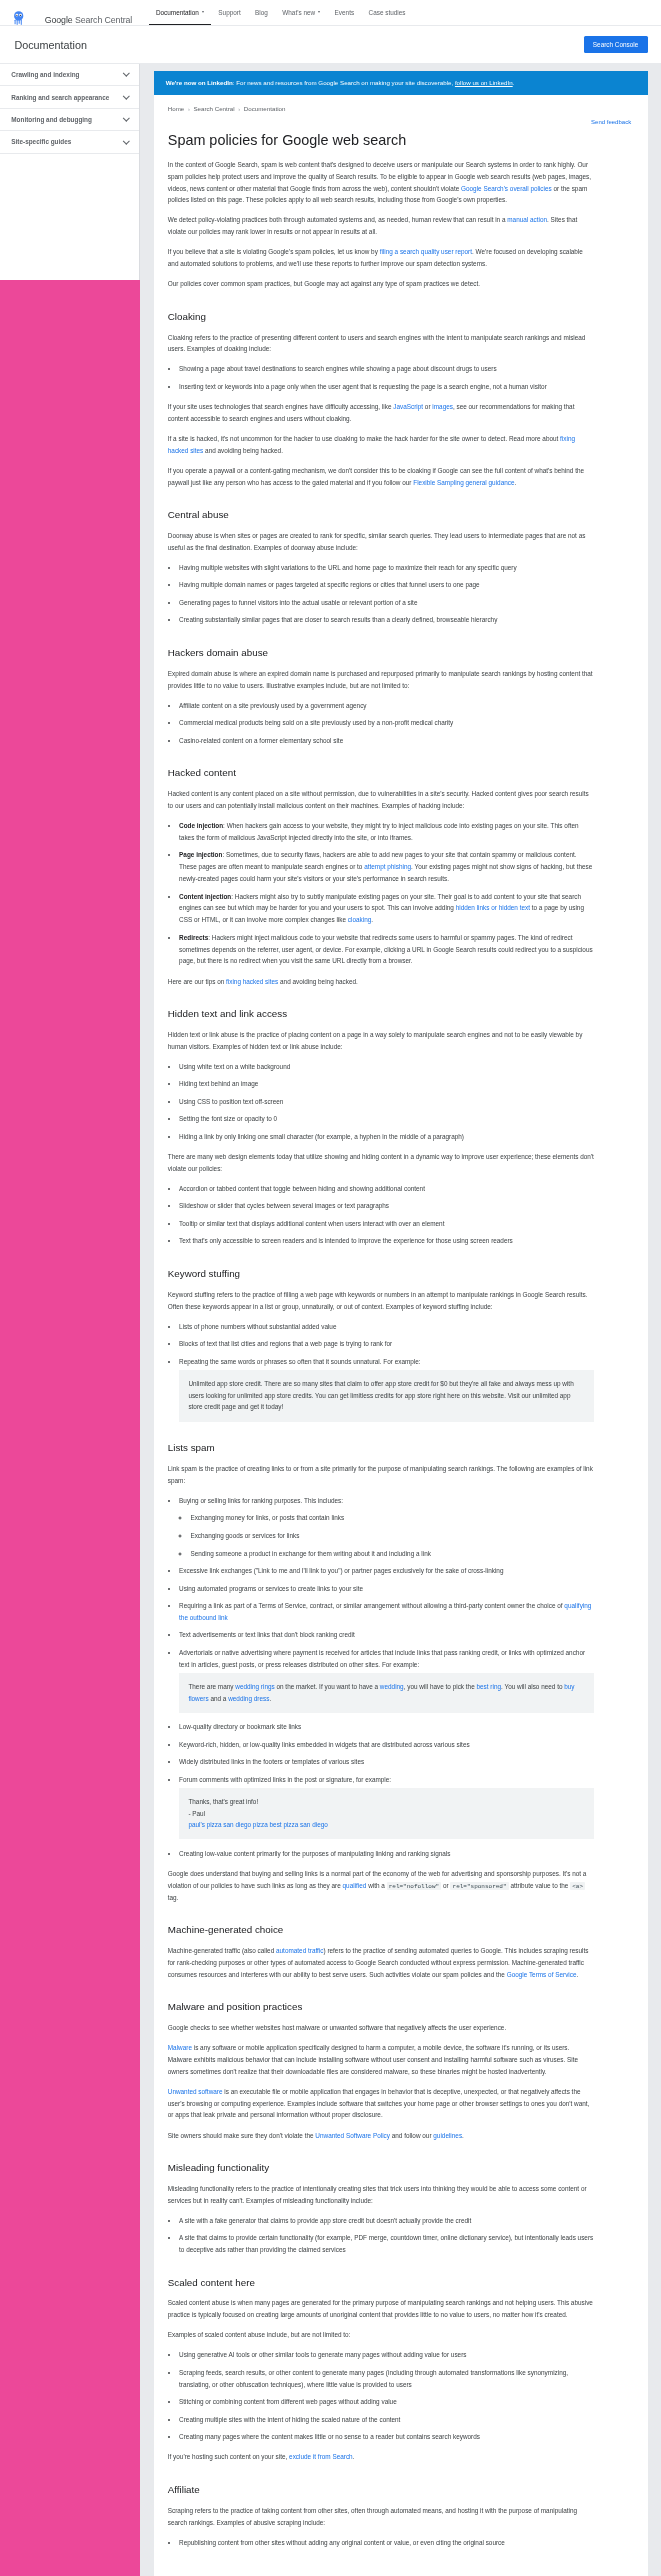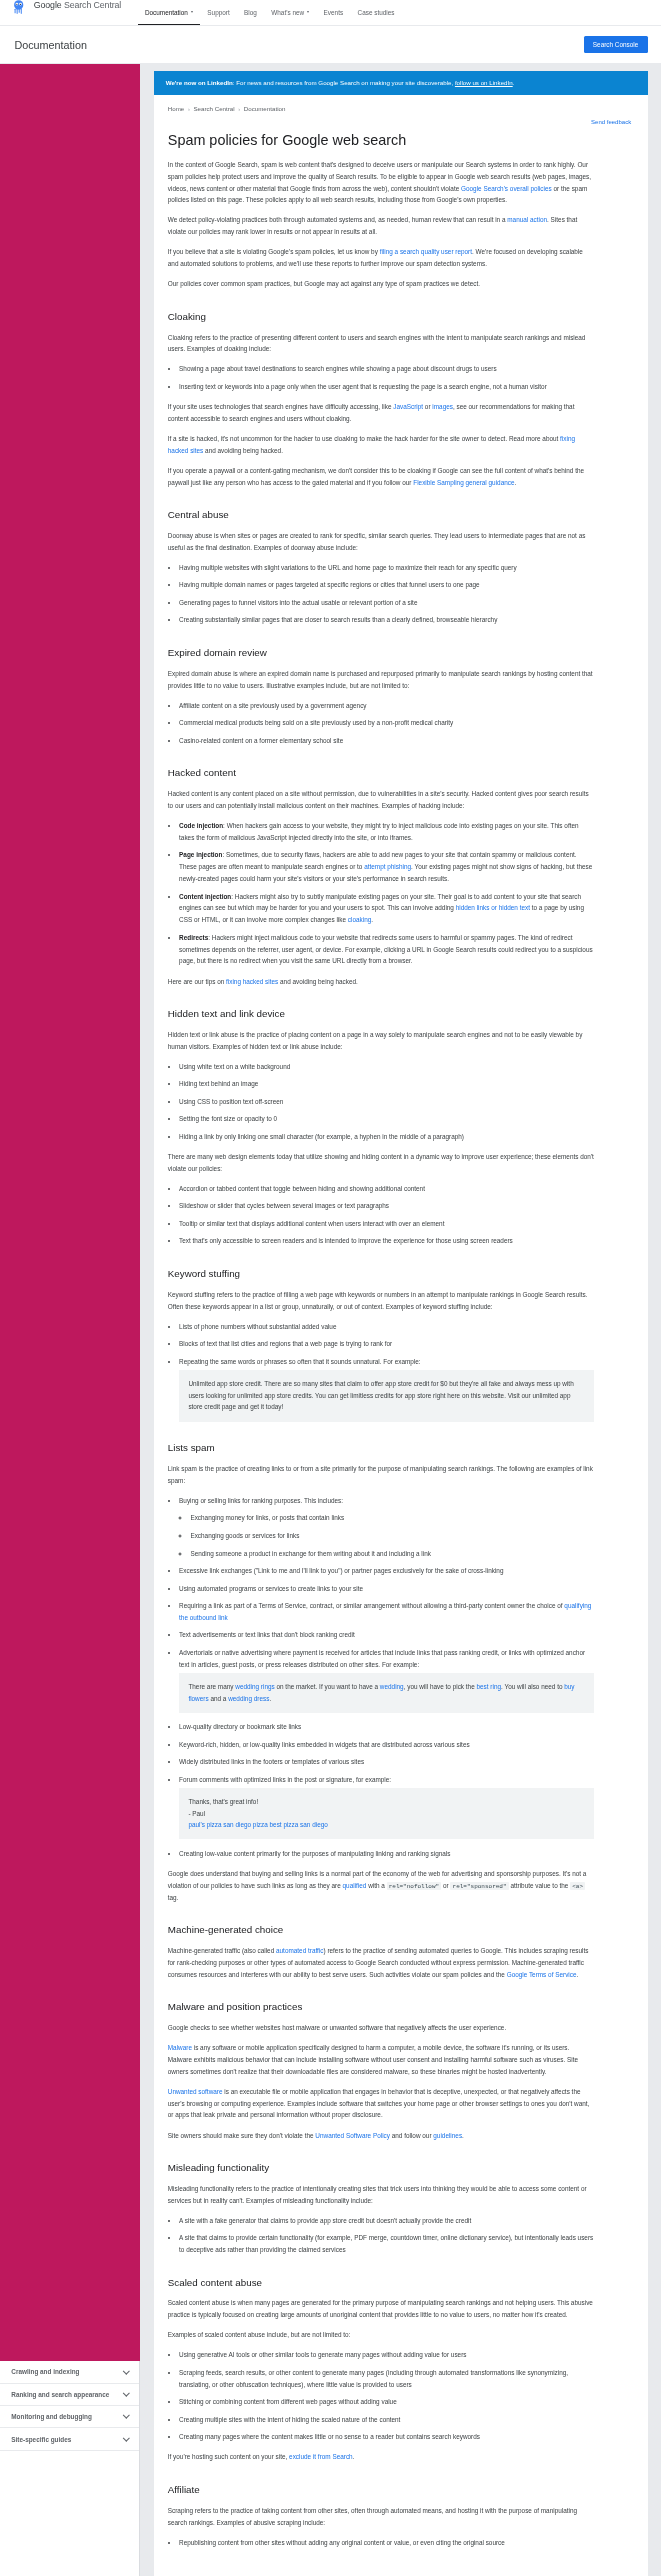"Google Search Central" .brand { align-items: flex-start -> flex-end; gap: 8px -> 19px }
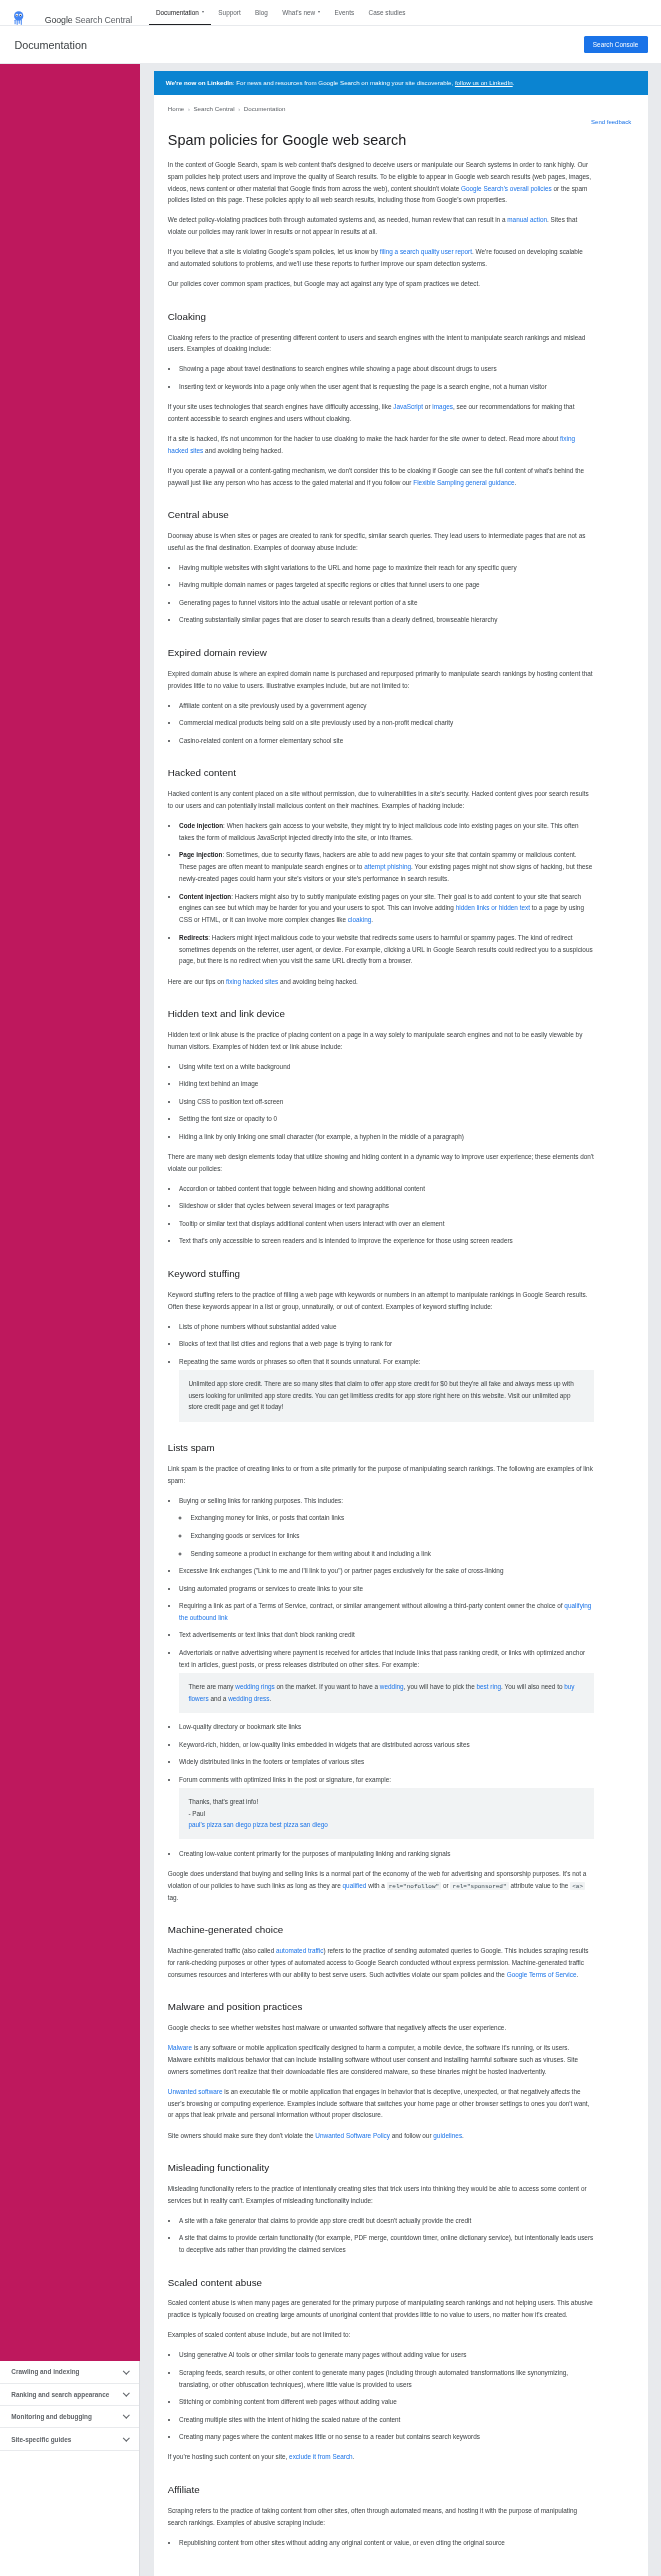"Spam policies for Google web" .layout { align-items: flex-end -> flex-start; background: #be185d -> #ec4899 }
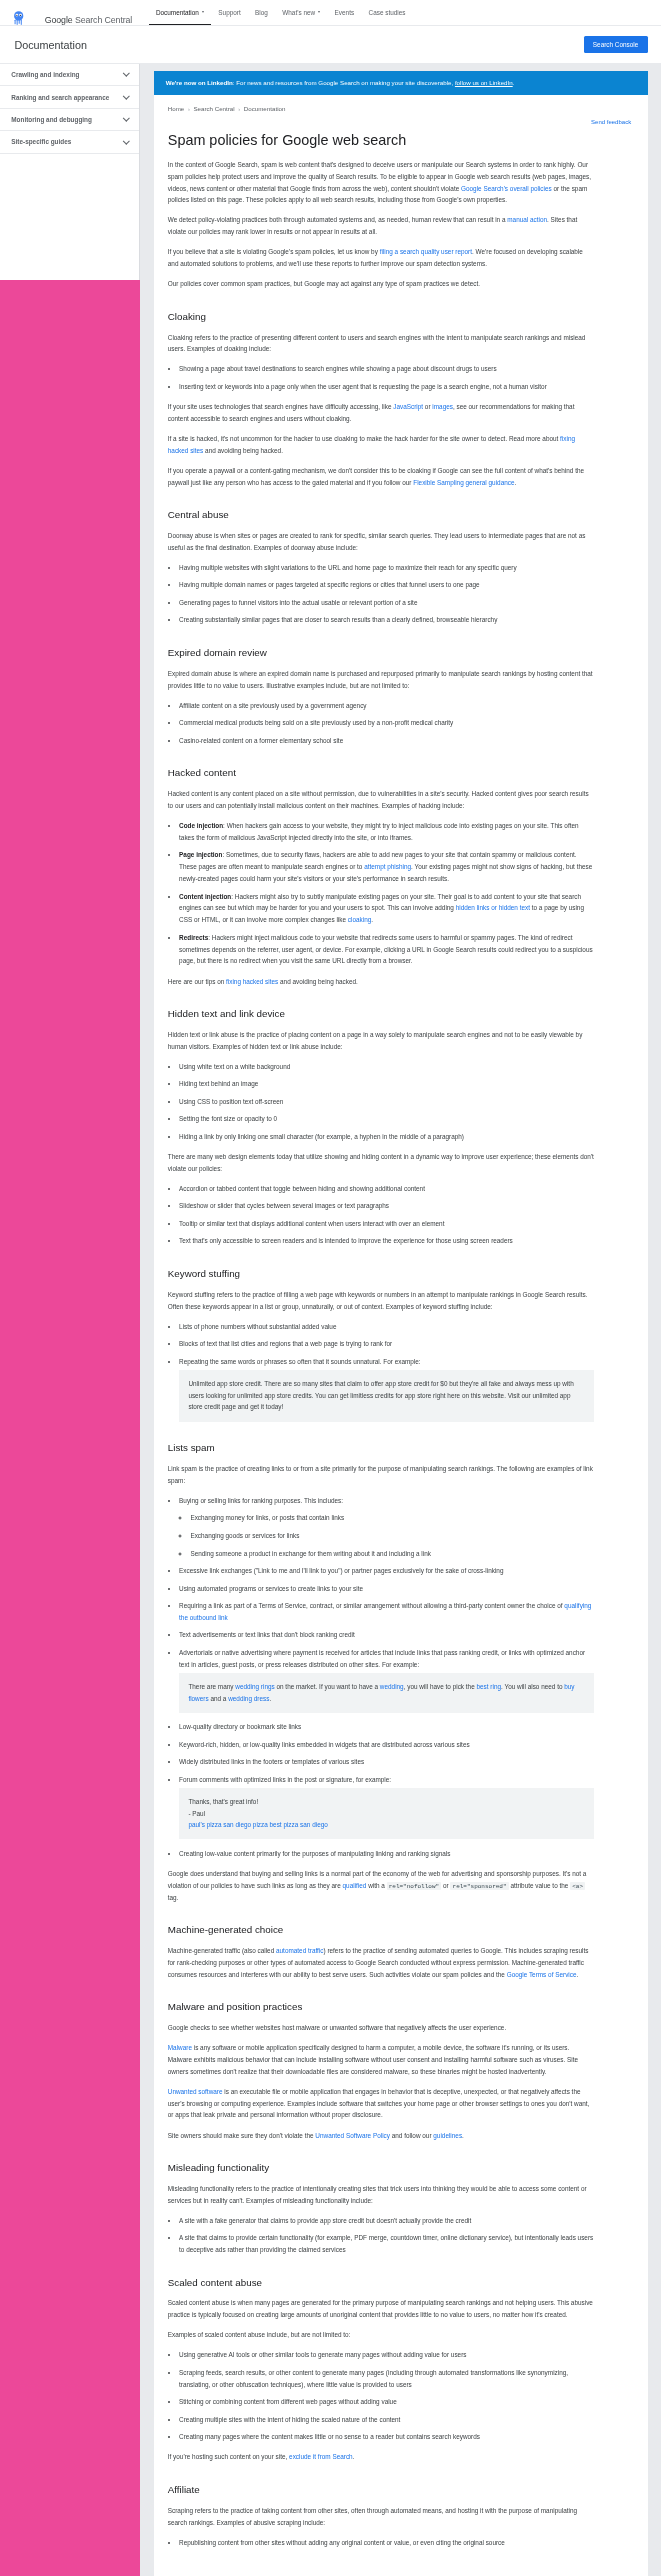"Expired domain review" h2 { text: Expired domain review -> Hackers domain abuse }
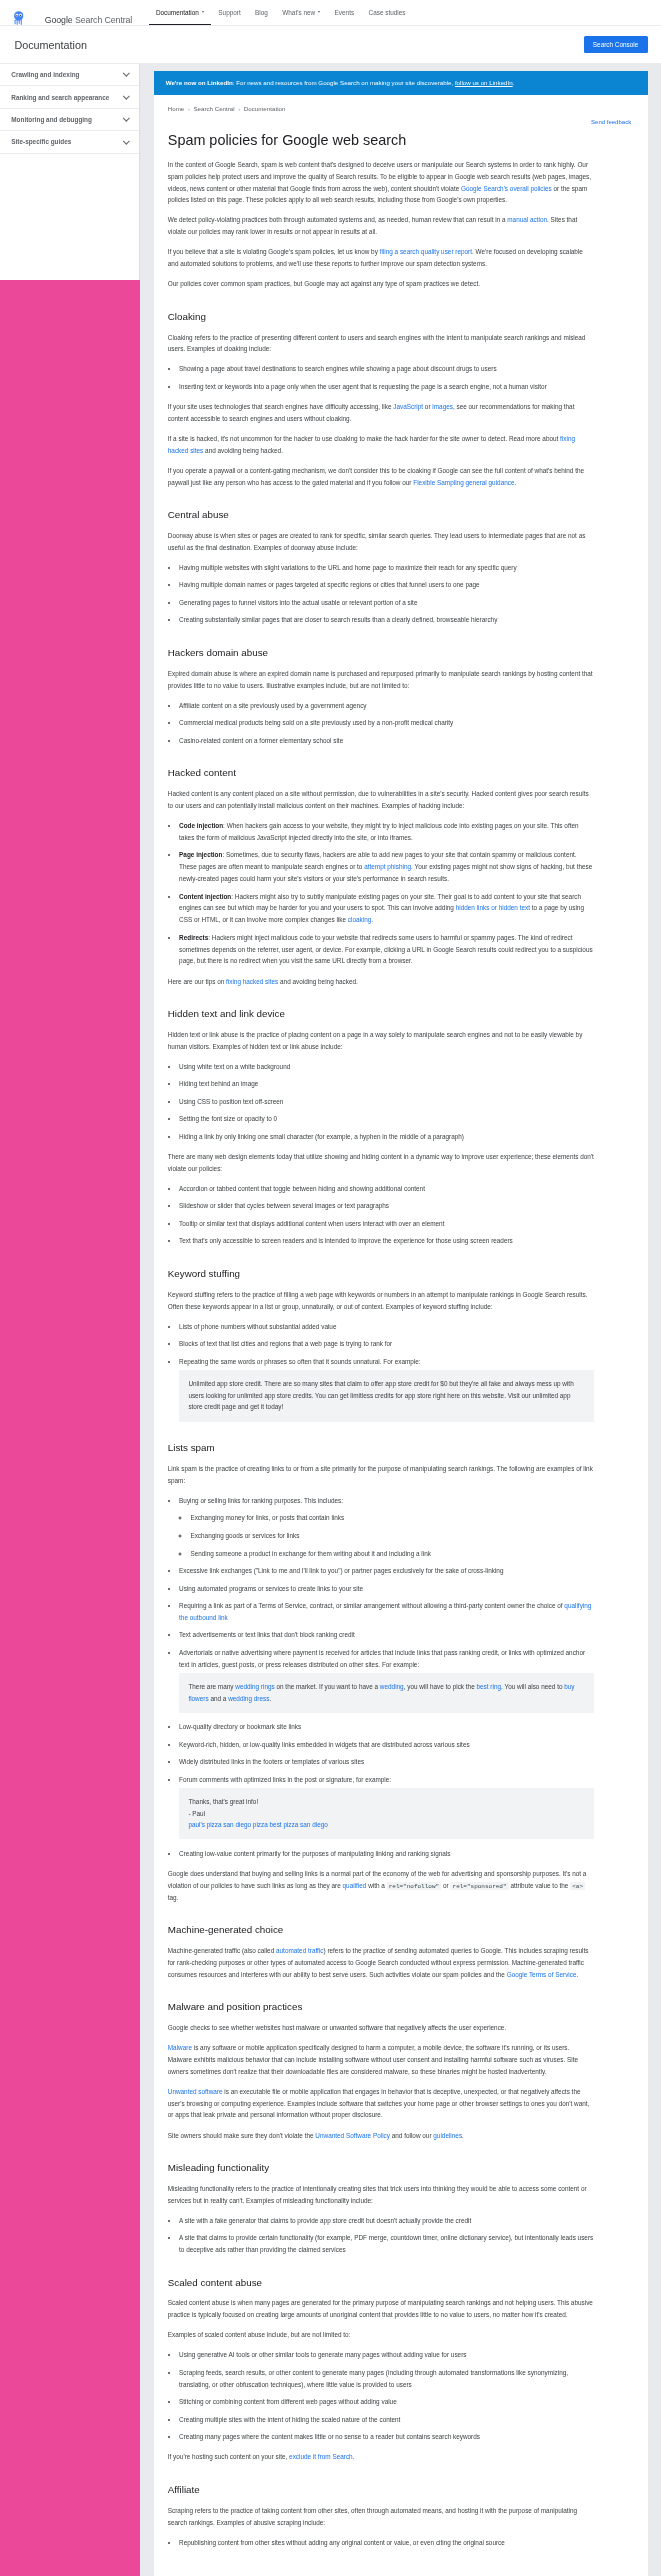"Hidden text and link device" h2 { text: device -> access }
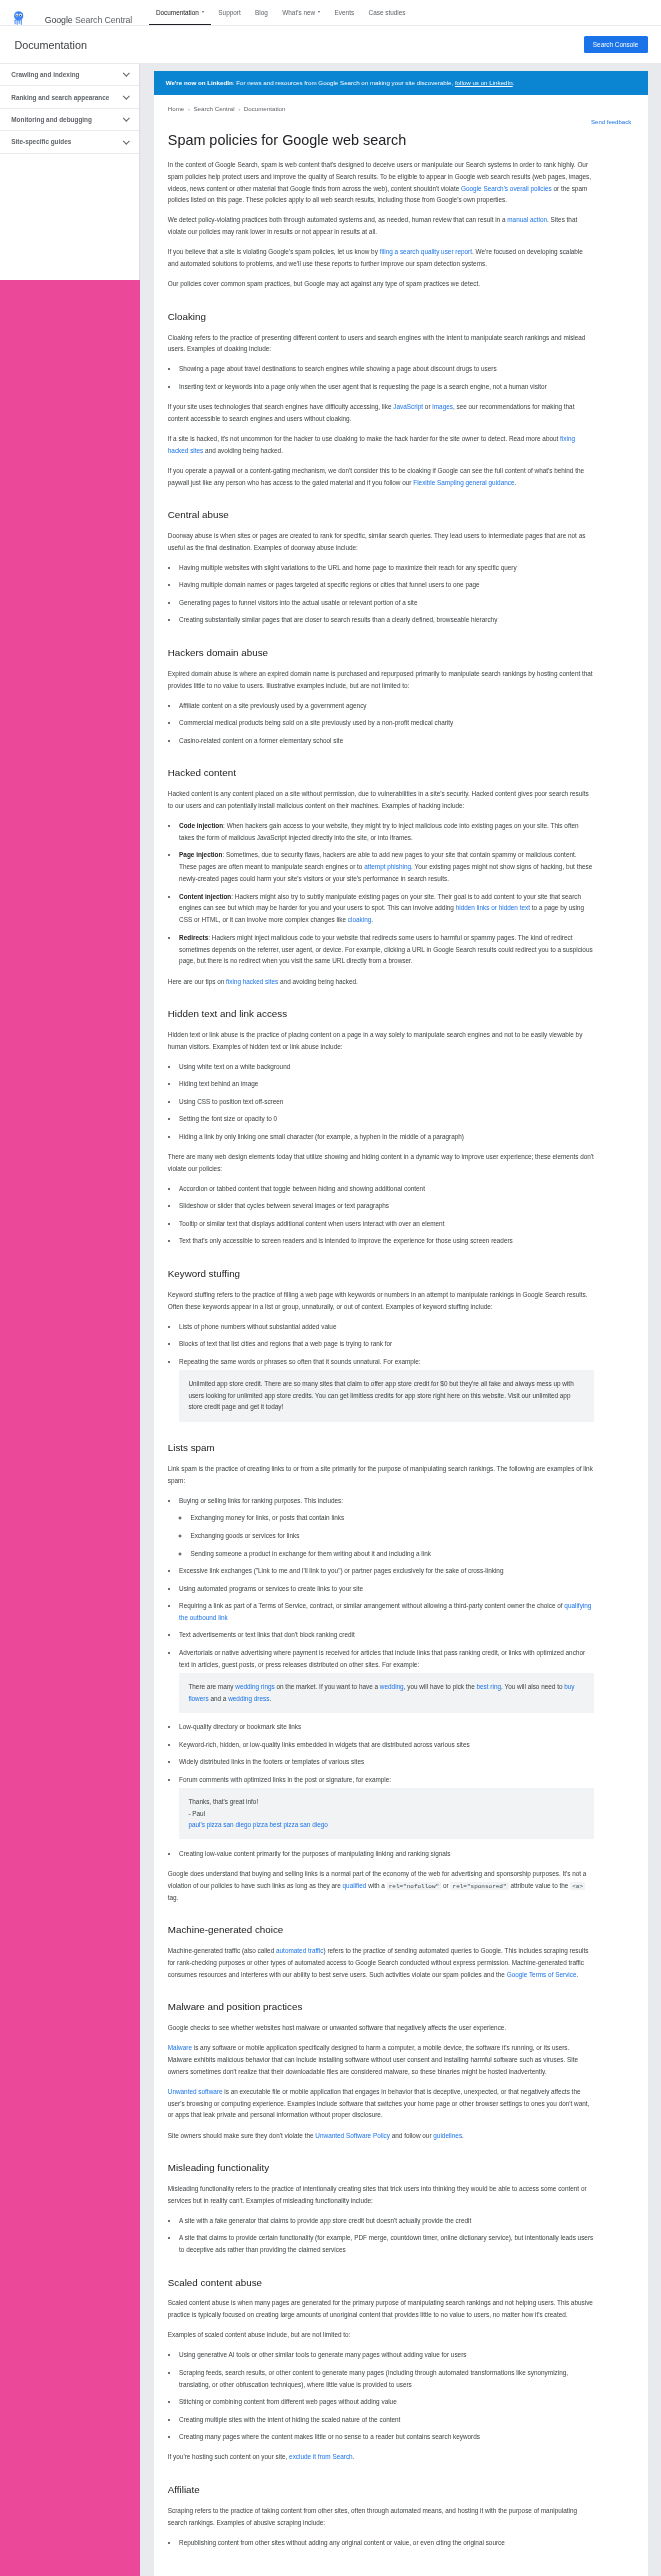"Scaled content abuse" h2 { text: abuse -> here }
